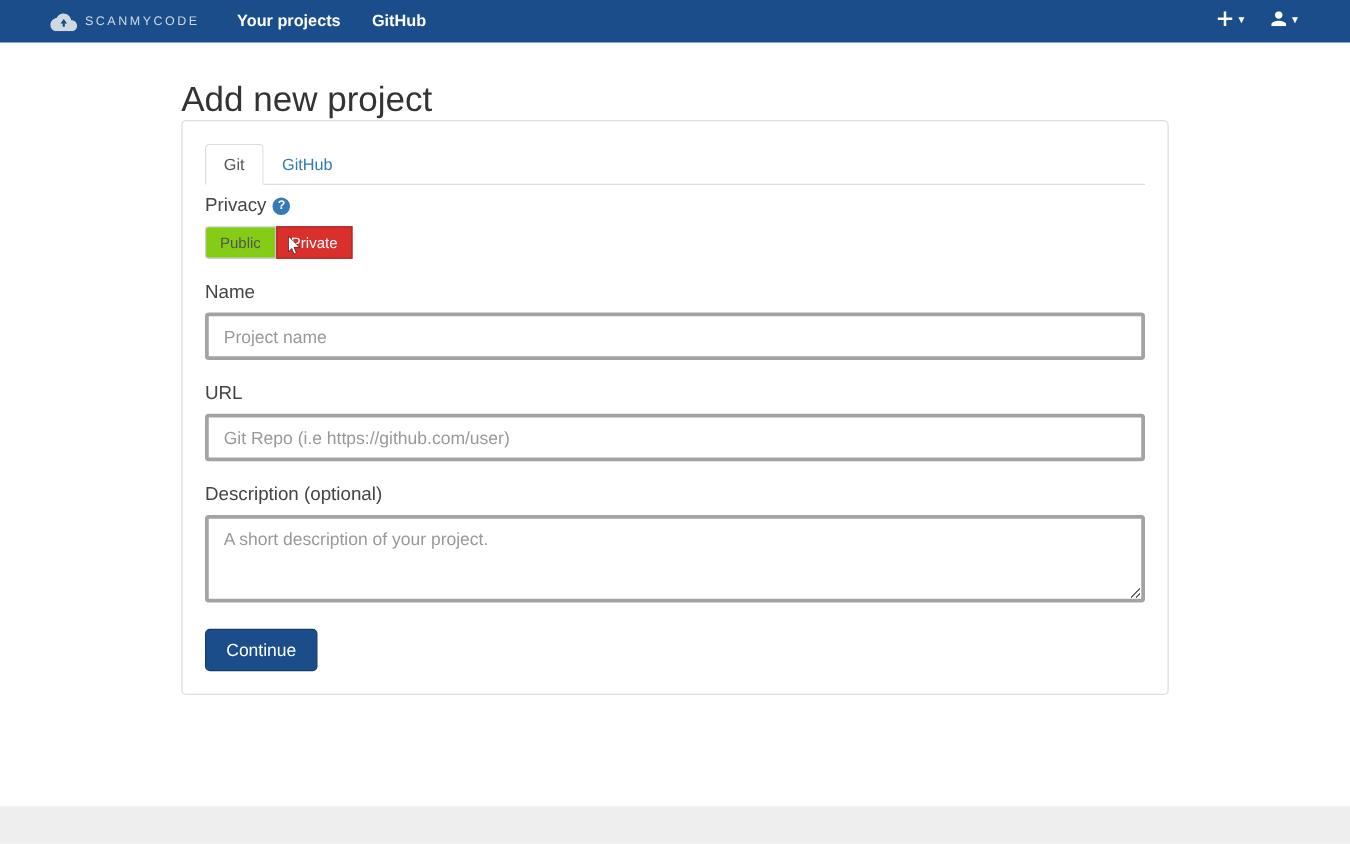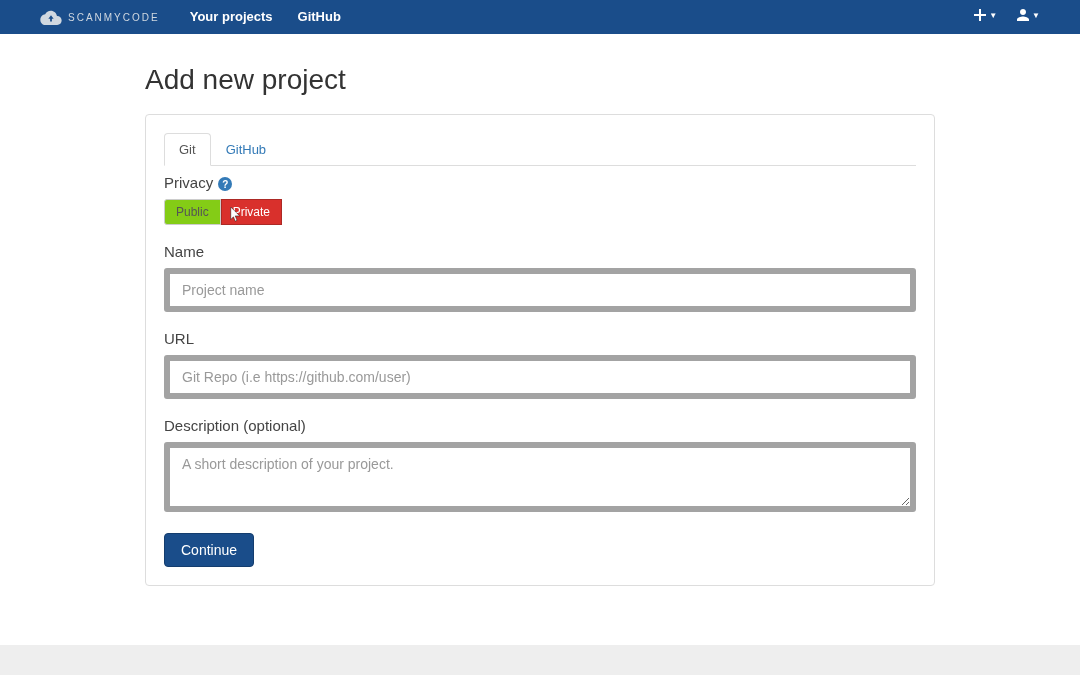"Add new project" .page-title { margin-bottom: 18px -> none }
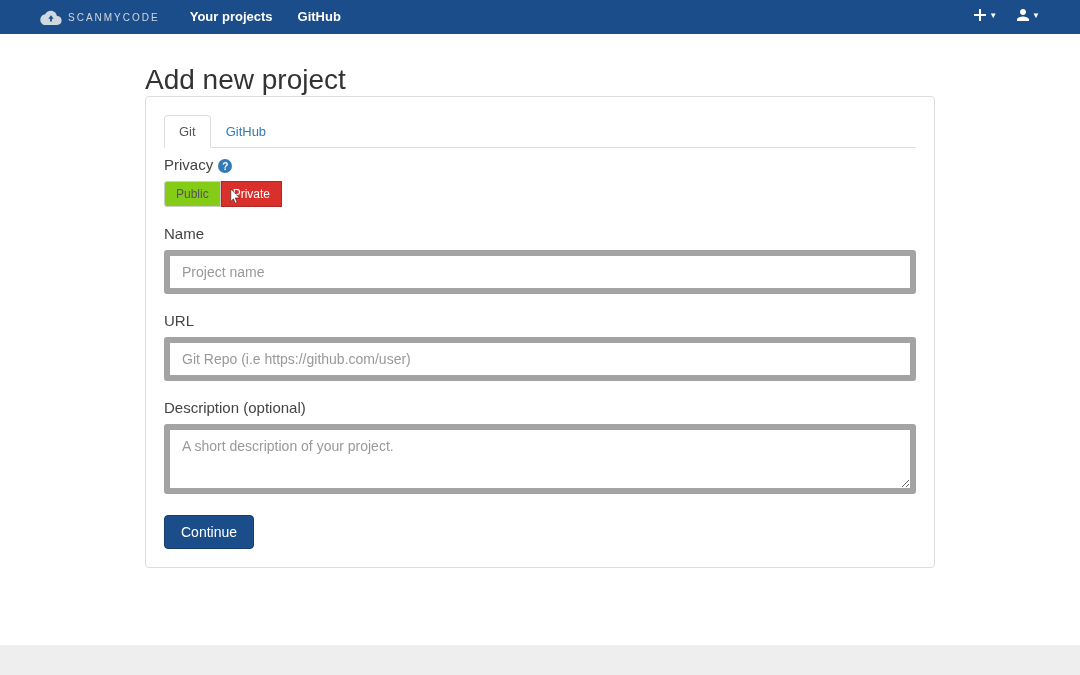"Privacy" .form-label { align-items: flex-end -> center }
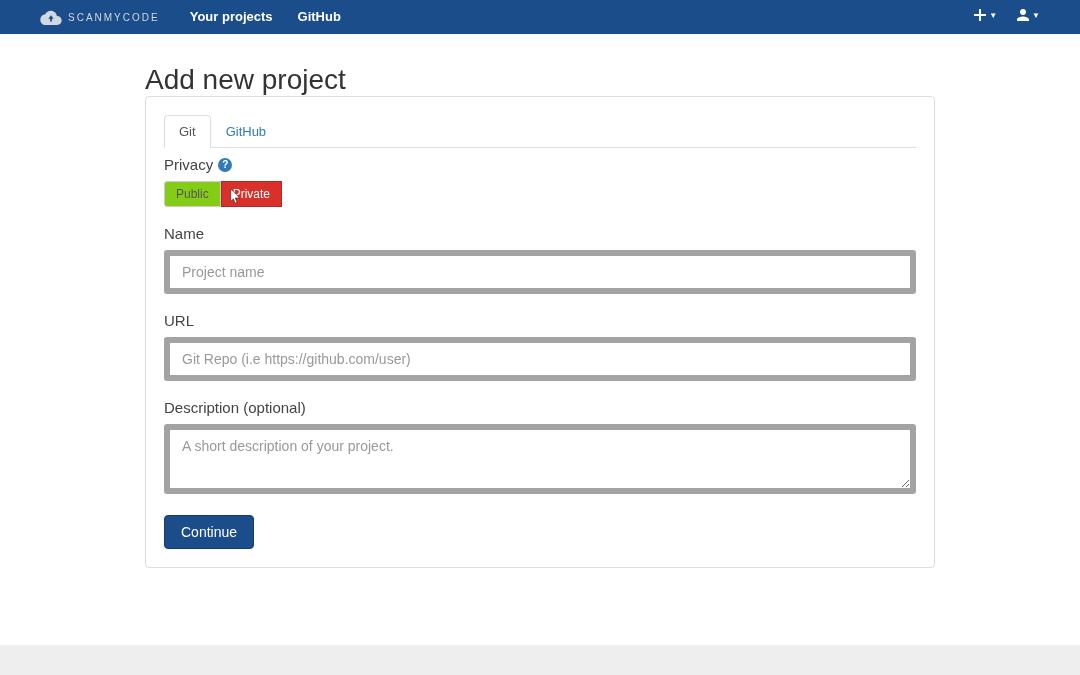"Project name" .form-input, .form-textarea { border: 6px solid #a3a3a3 -> 3px solid #a3a3a3 }
